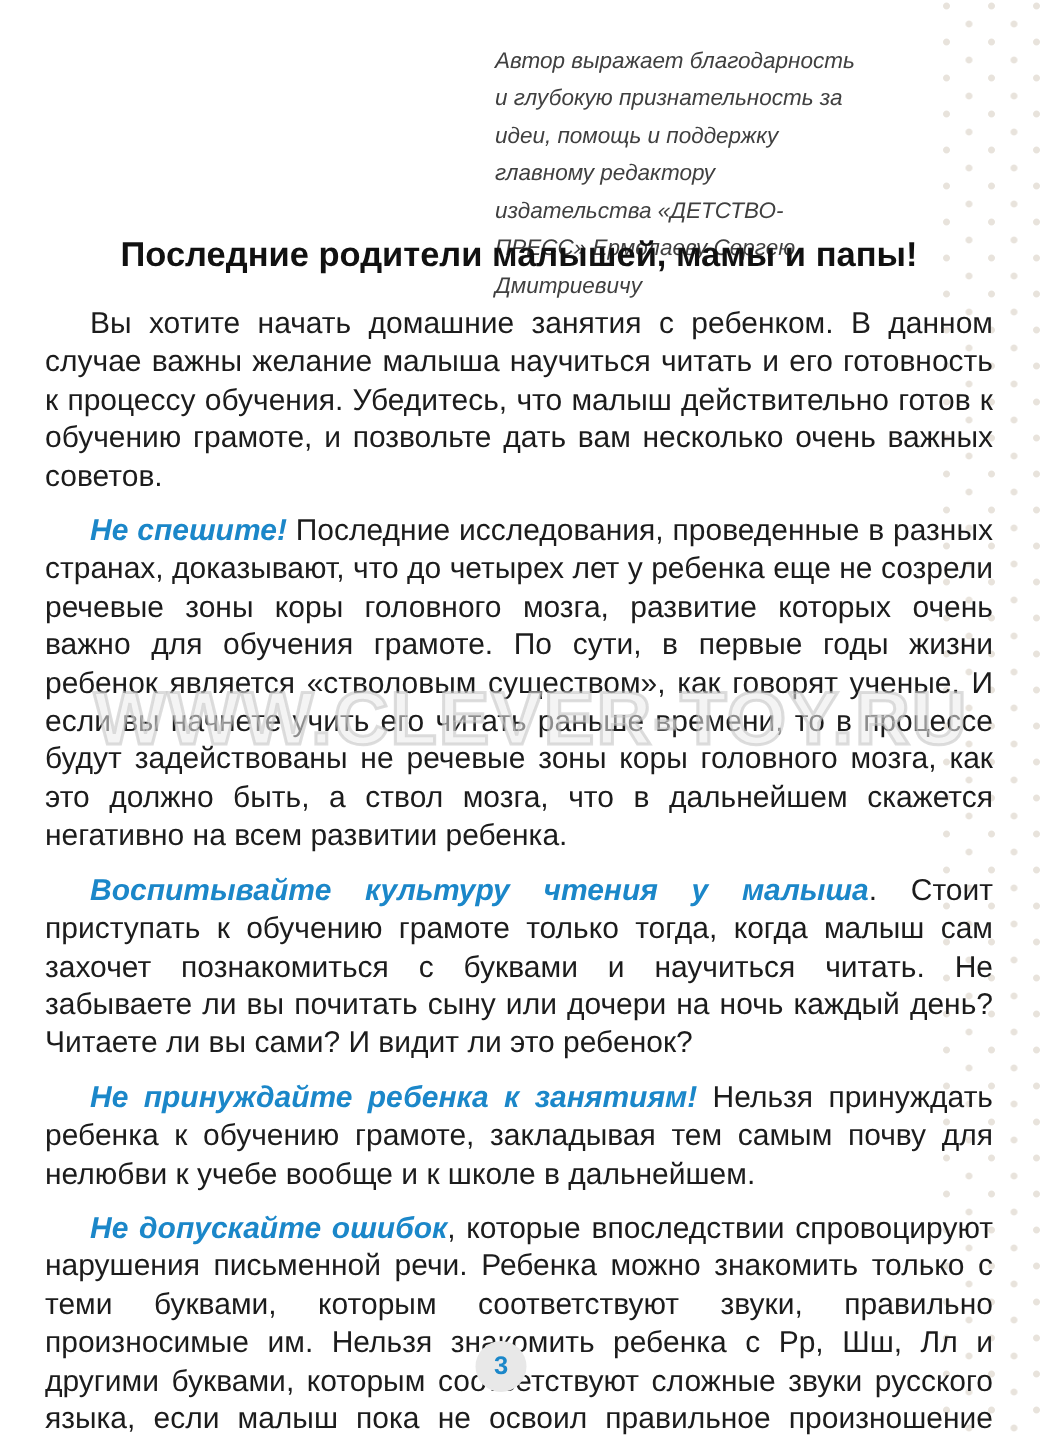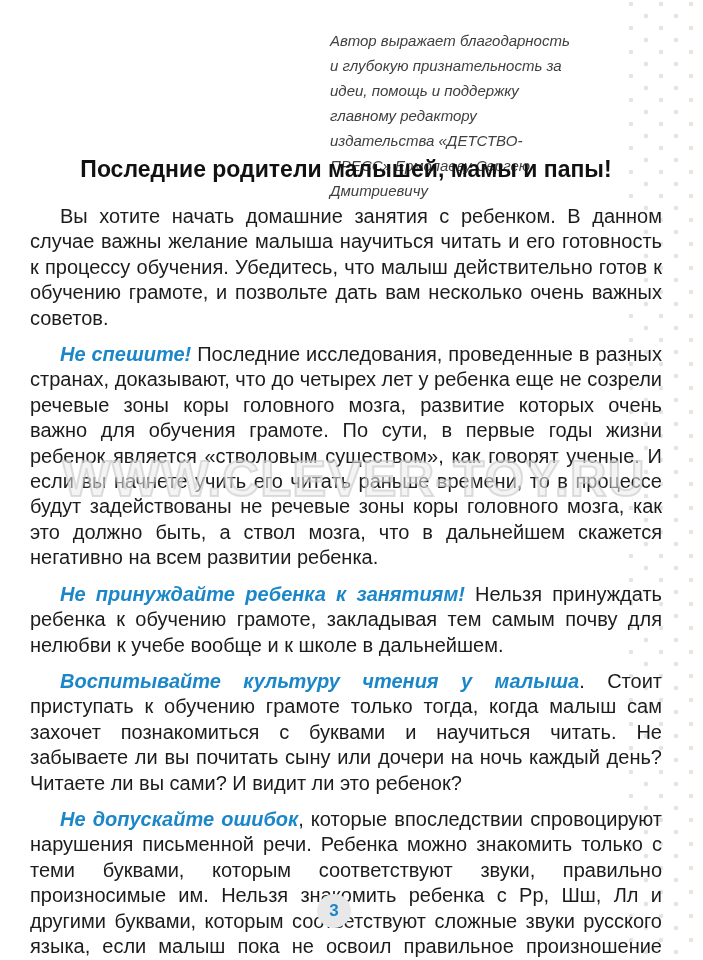"Не принуждайте ребенка к занятиям!" p.para { order: before "Воспитывайте культуру чтения у малыша." -> after "Воспитывайте культуру чтения у малыша." }
